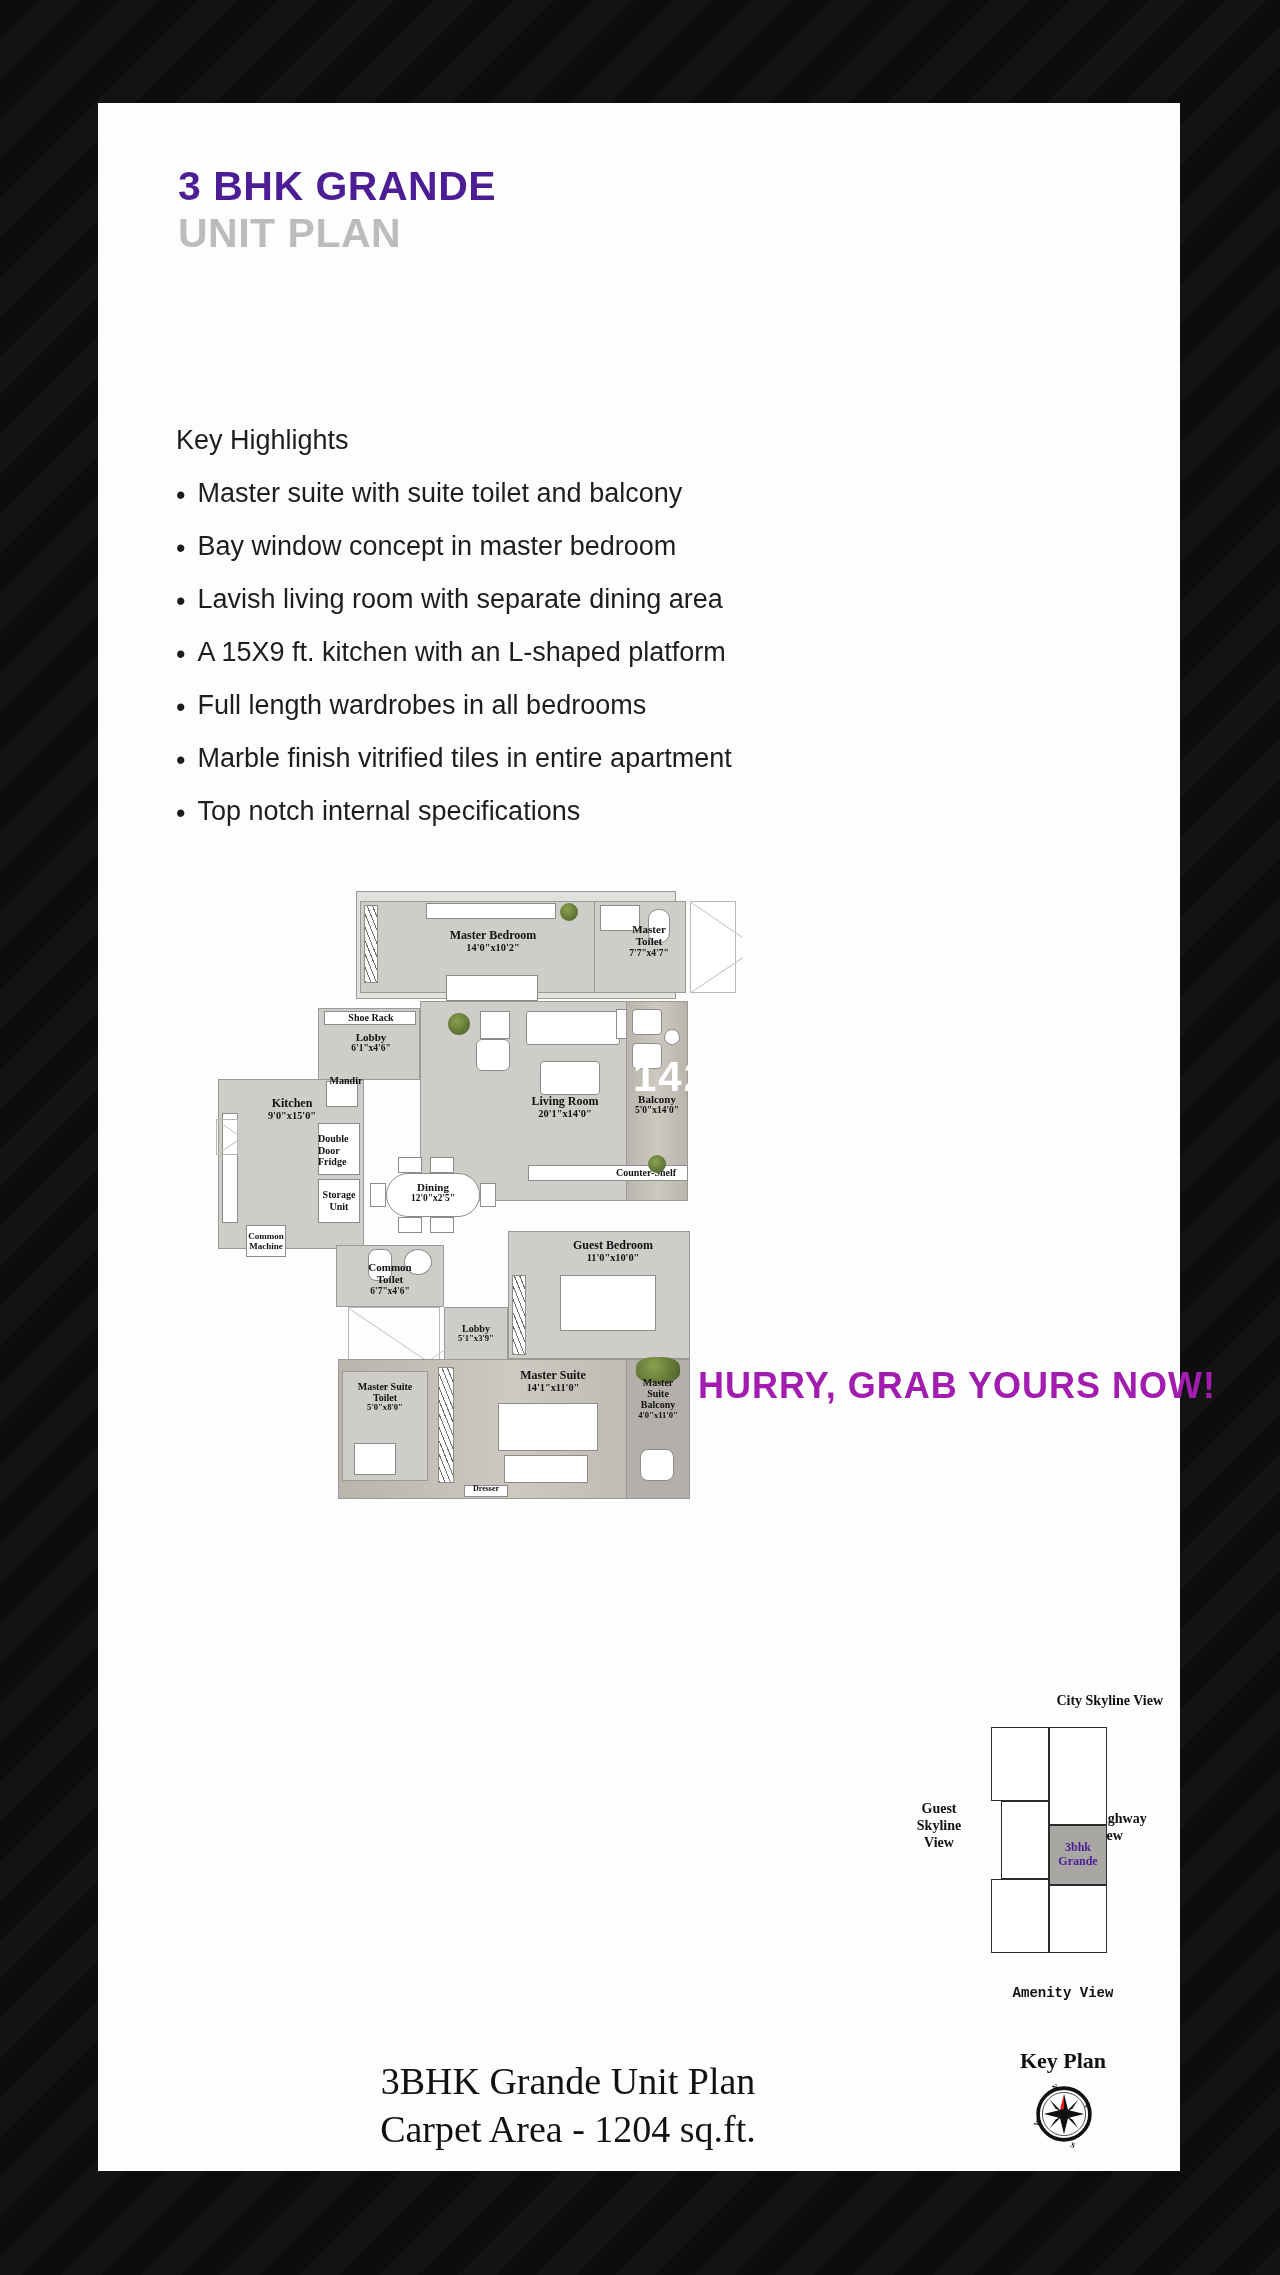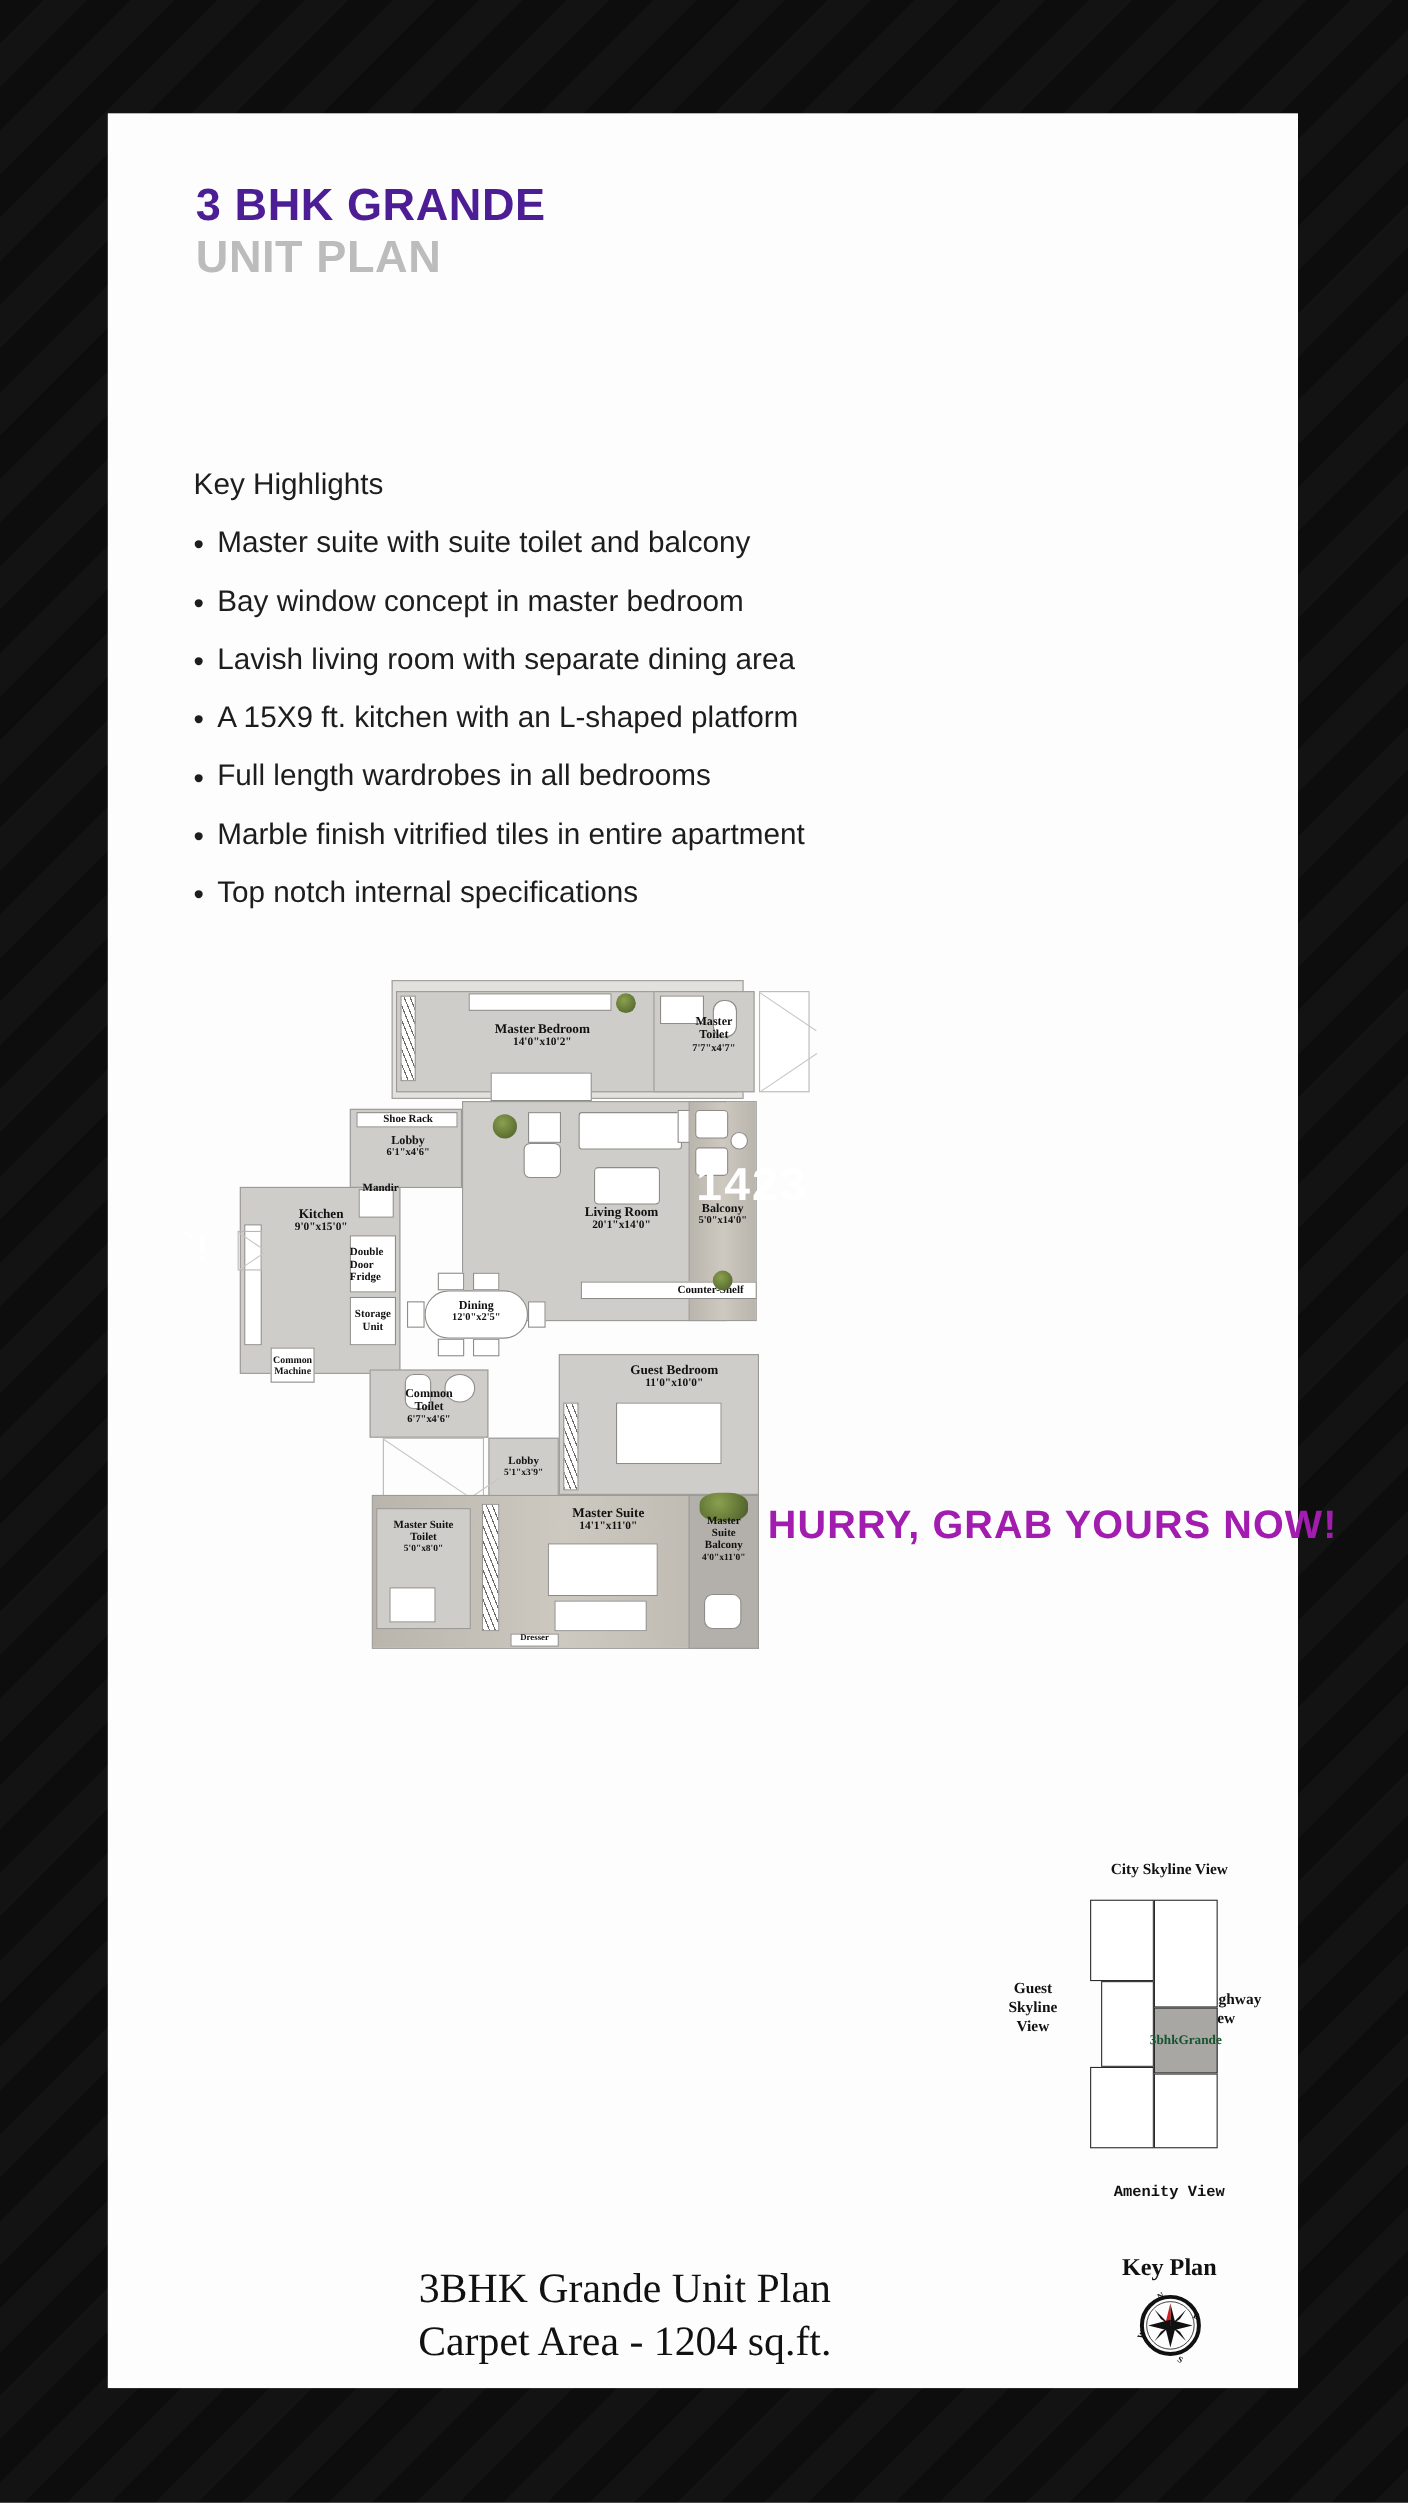"City Skyline View" div.kp-lbl { text-align: none -> right }
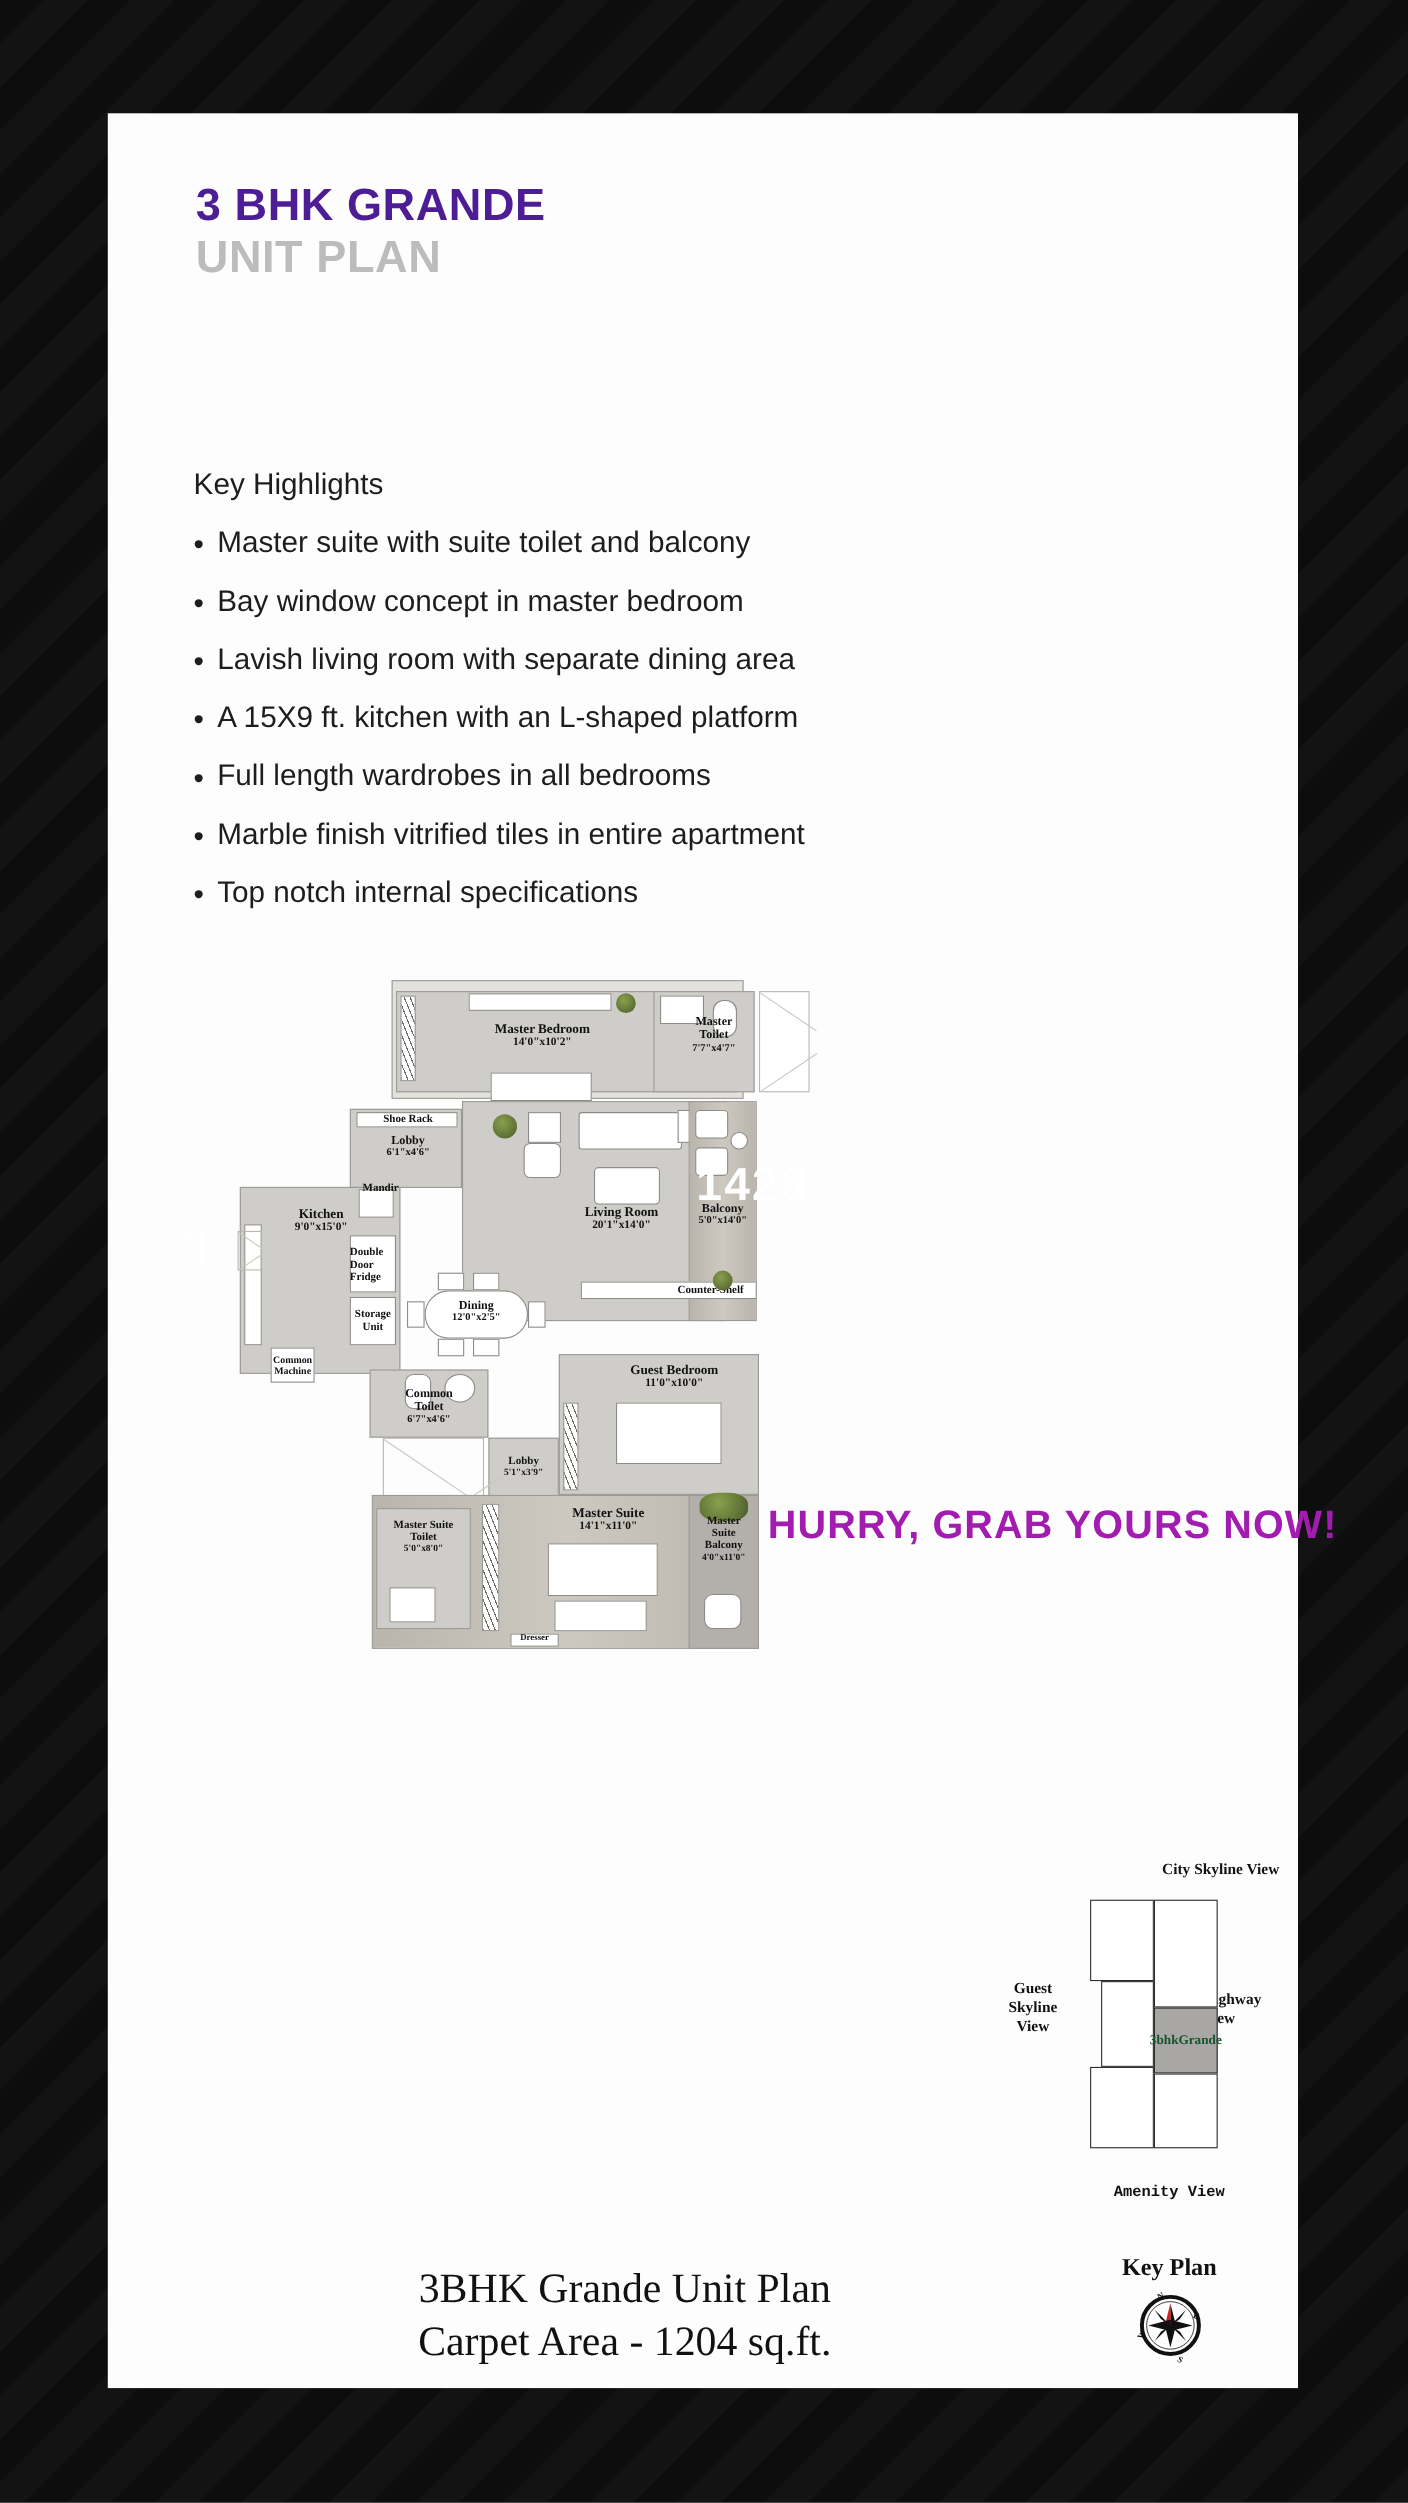"3bhk" .kp-cell span { color: #14532d -> #4c1d95; flex-direction: row -> column }
